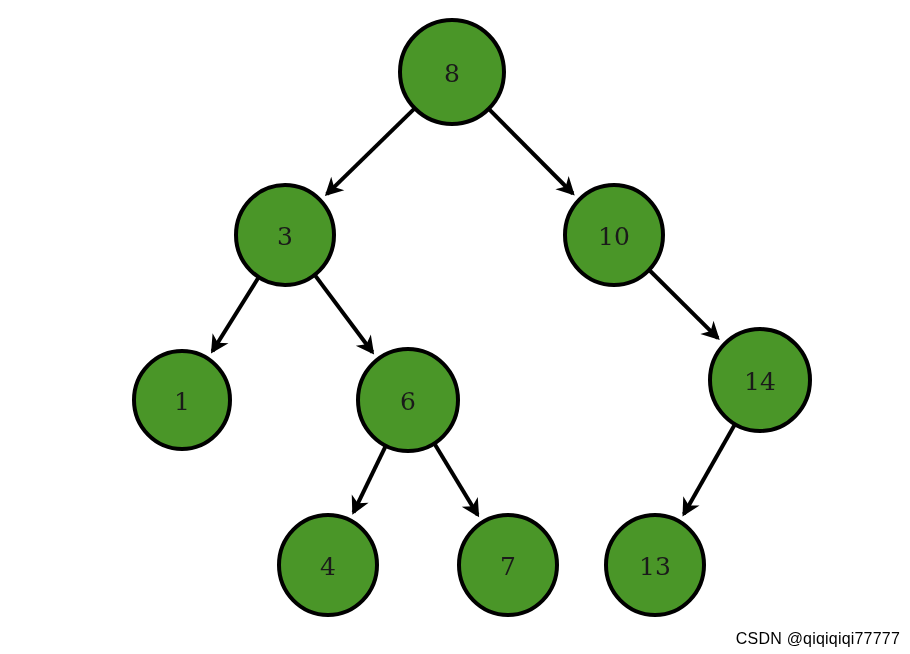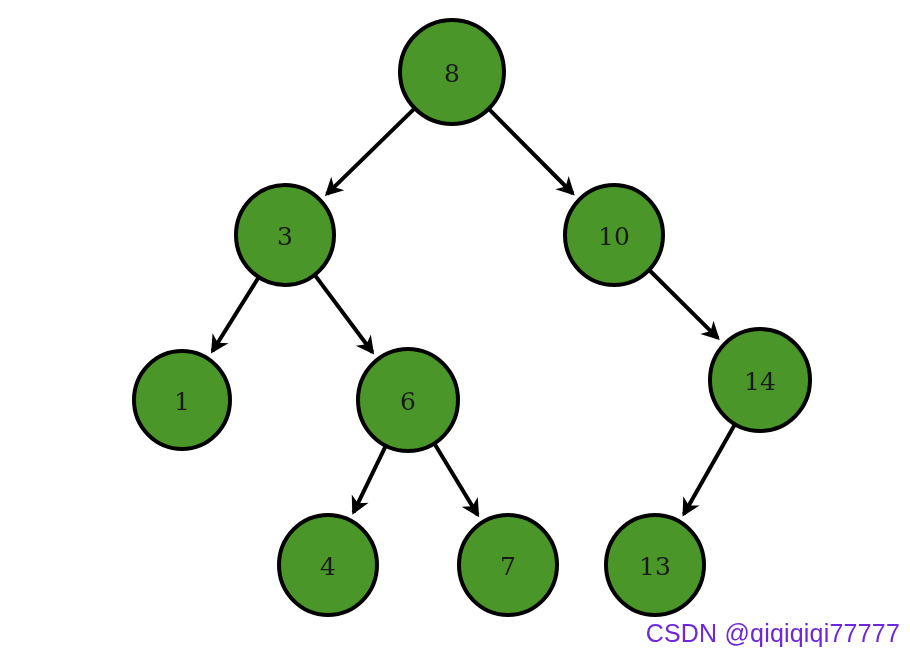"CSDN @qiqiqiqi77777" #watermark { color: #6d28d9 -> #000000; font-size: 25px -> 16px }
